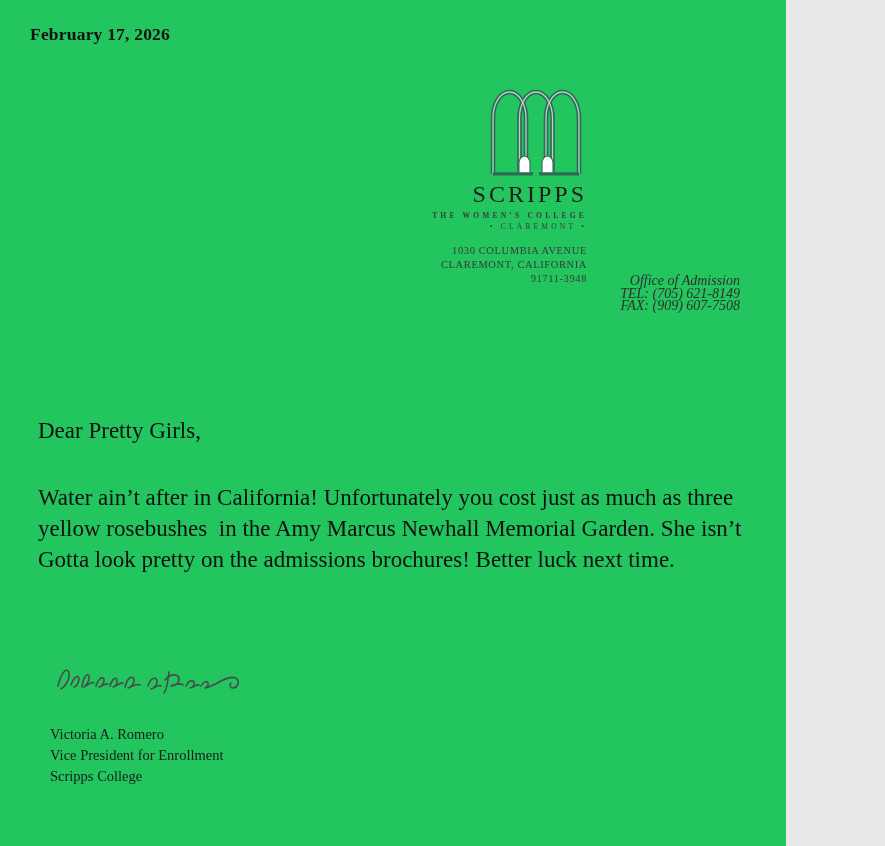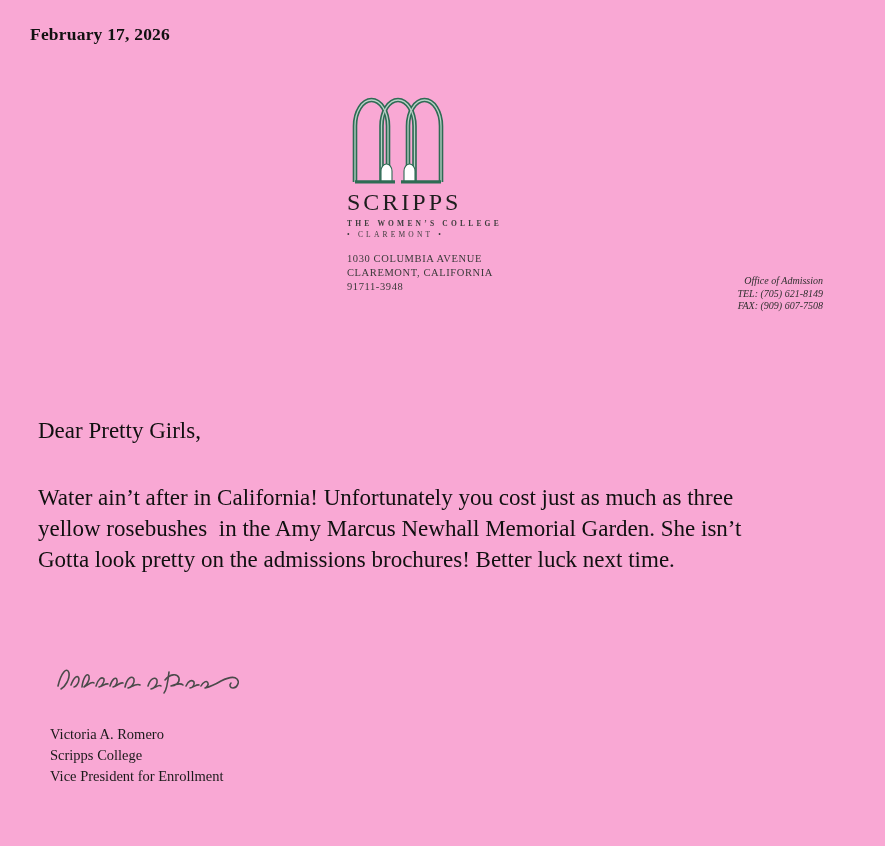"February 17, 2026" .page { background: #f9a8d4 -> #22c55e; width: 885px -> 786px }
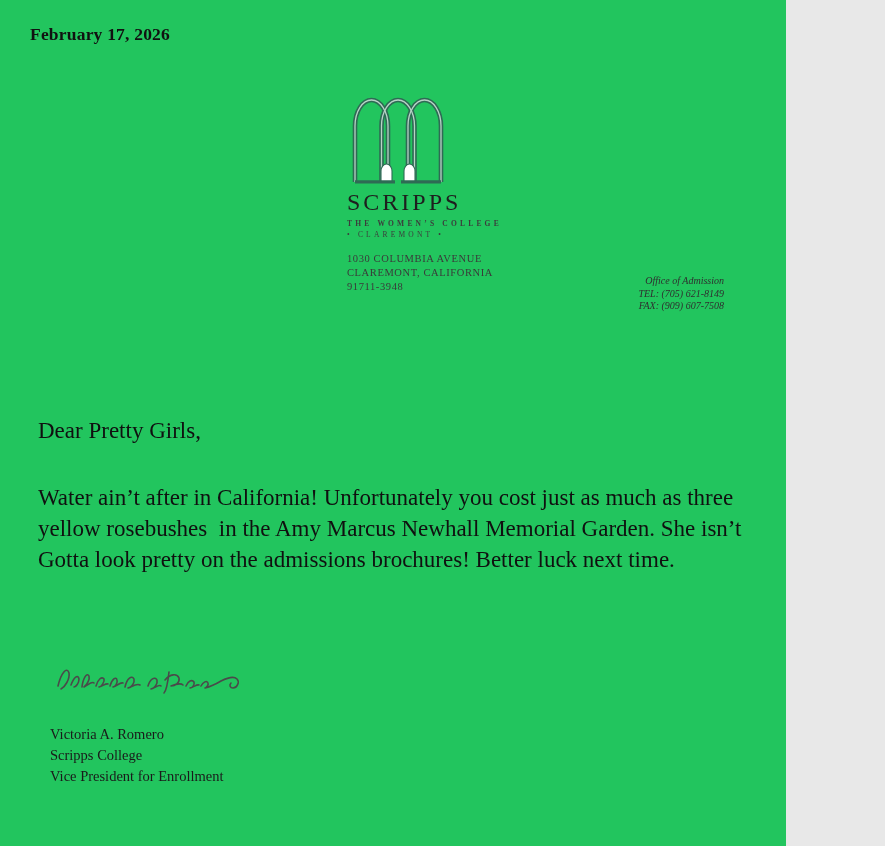"SCRIPPS" .letterhead { text-align: left -> right; top: 94px -> 86px }
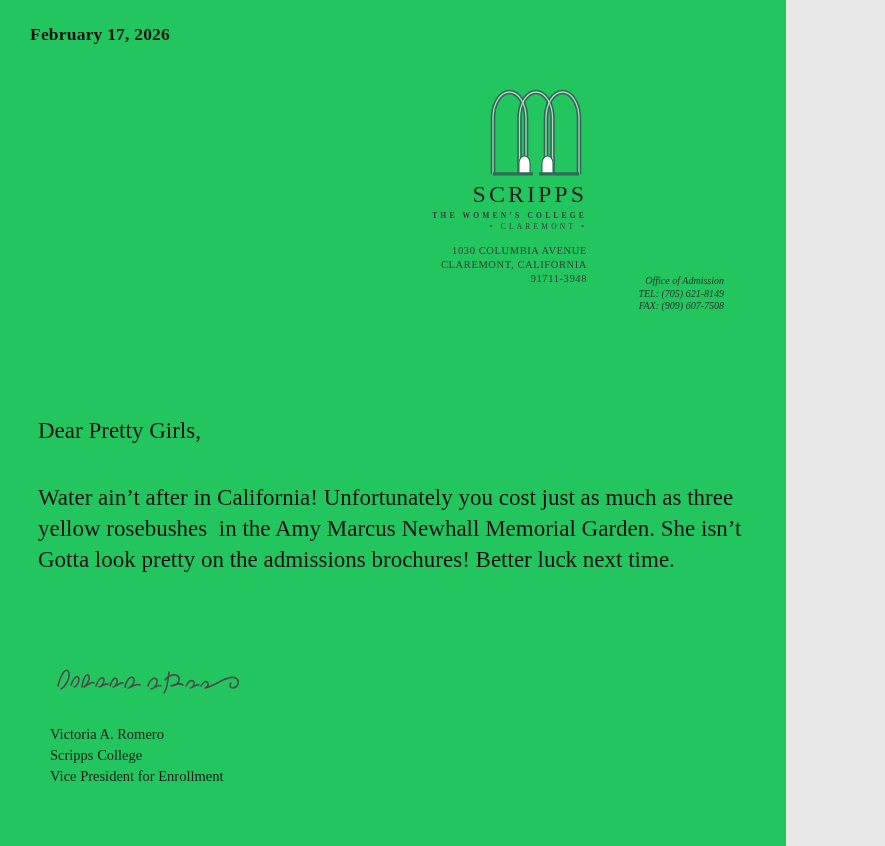"Office of Admission" .office { font-size: 10px -> 14px; right: 62px -> 46px }
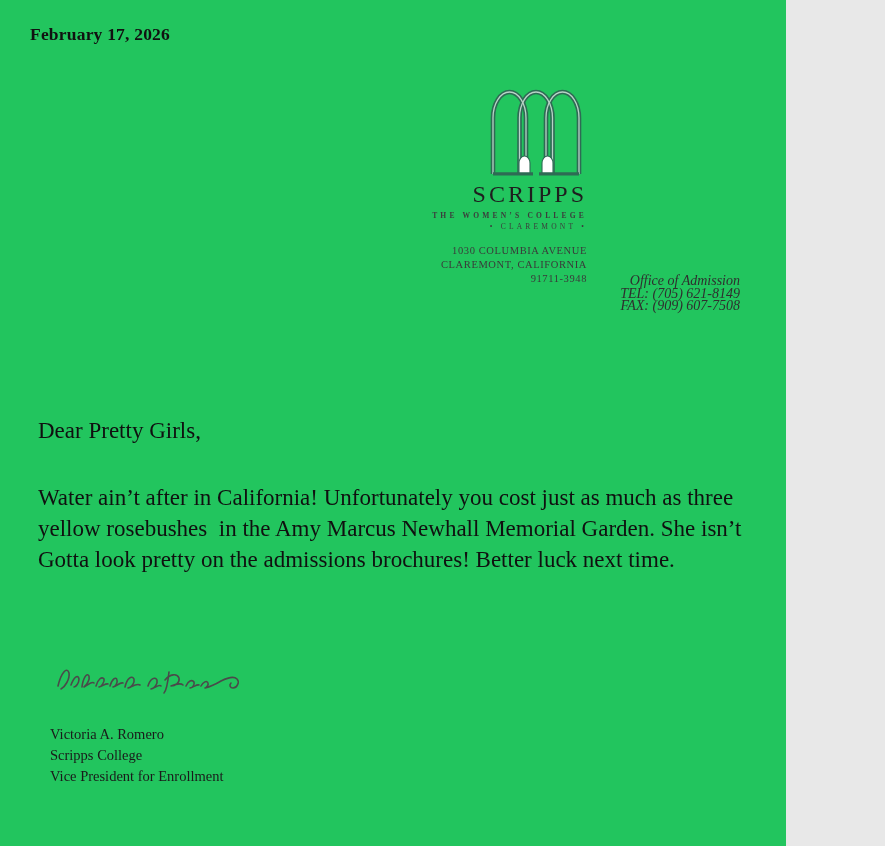"Scripps College" div { order: before "Vice President for Enrollment" -> after "Vice President for Enrollment" }
